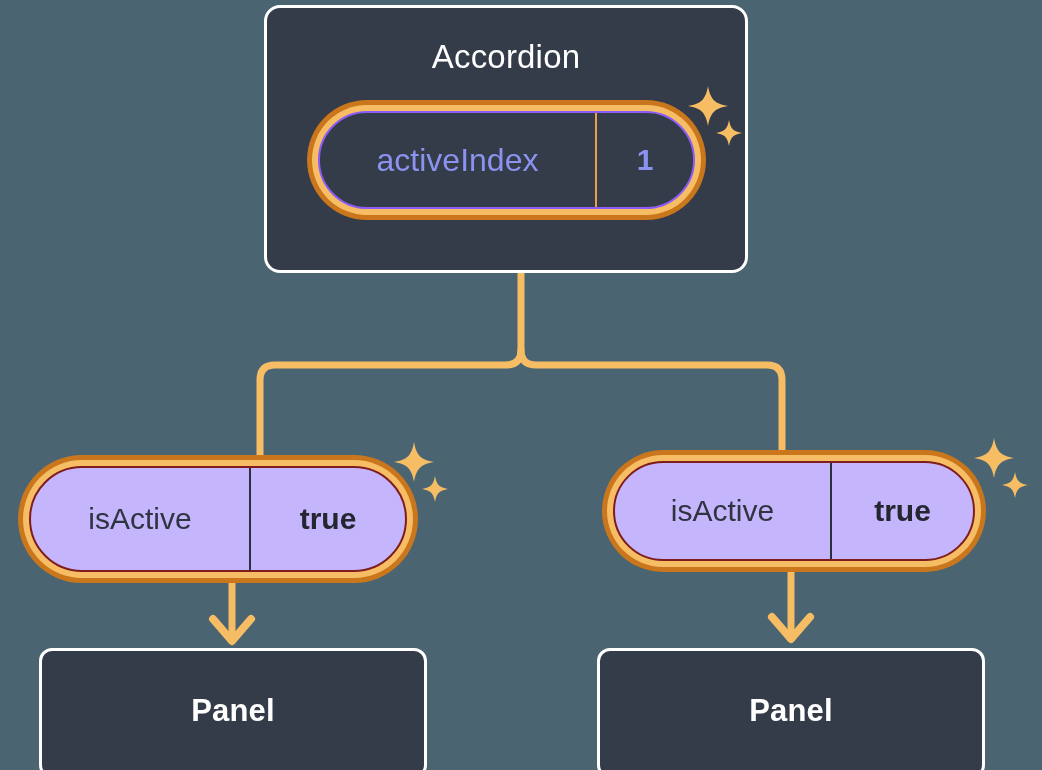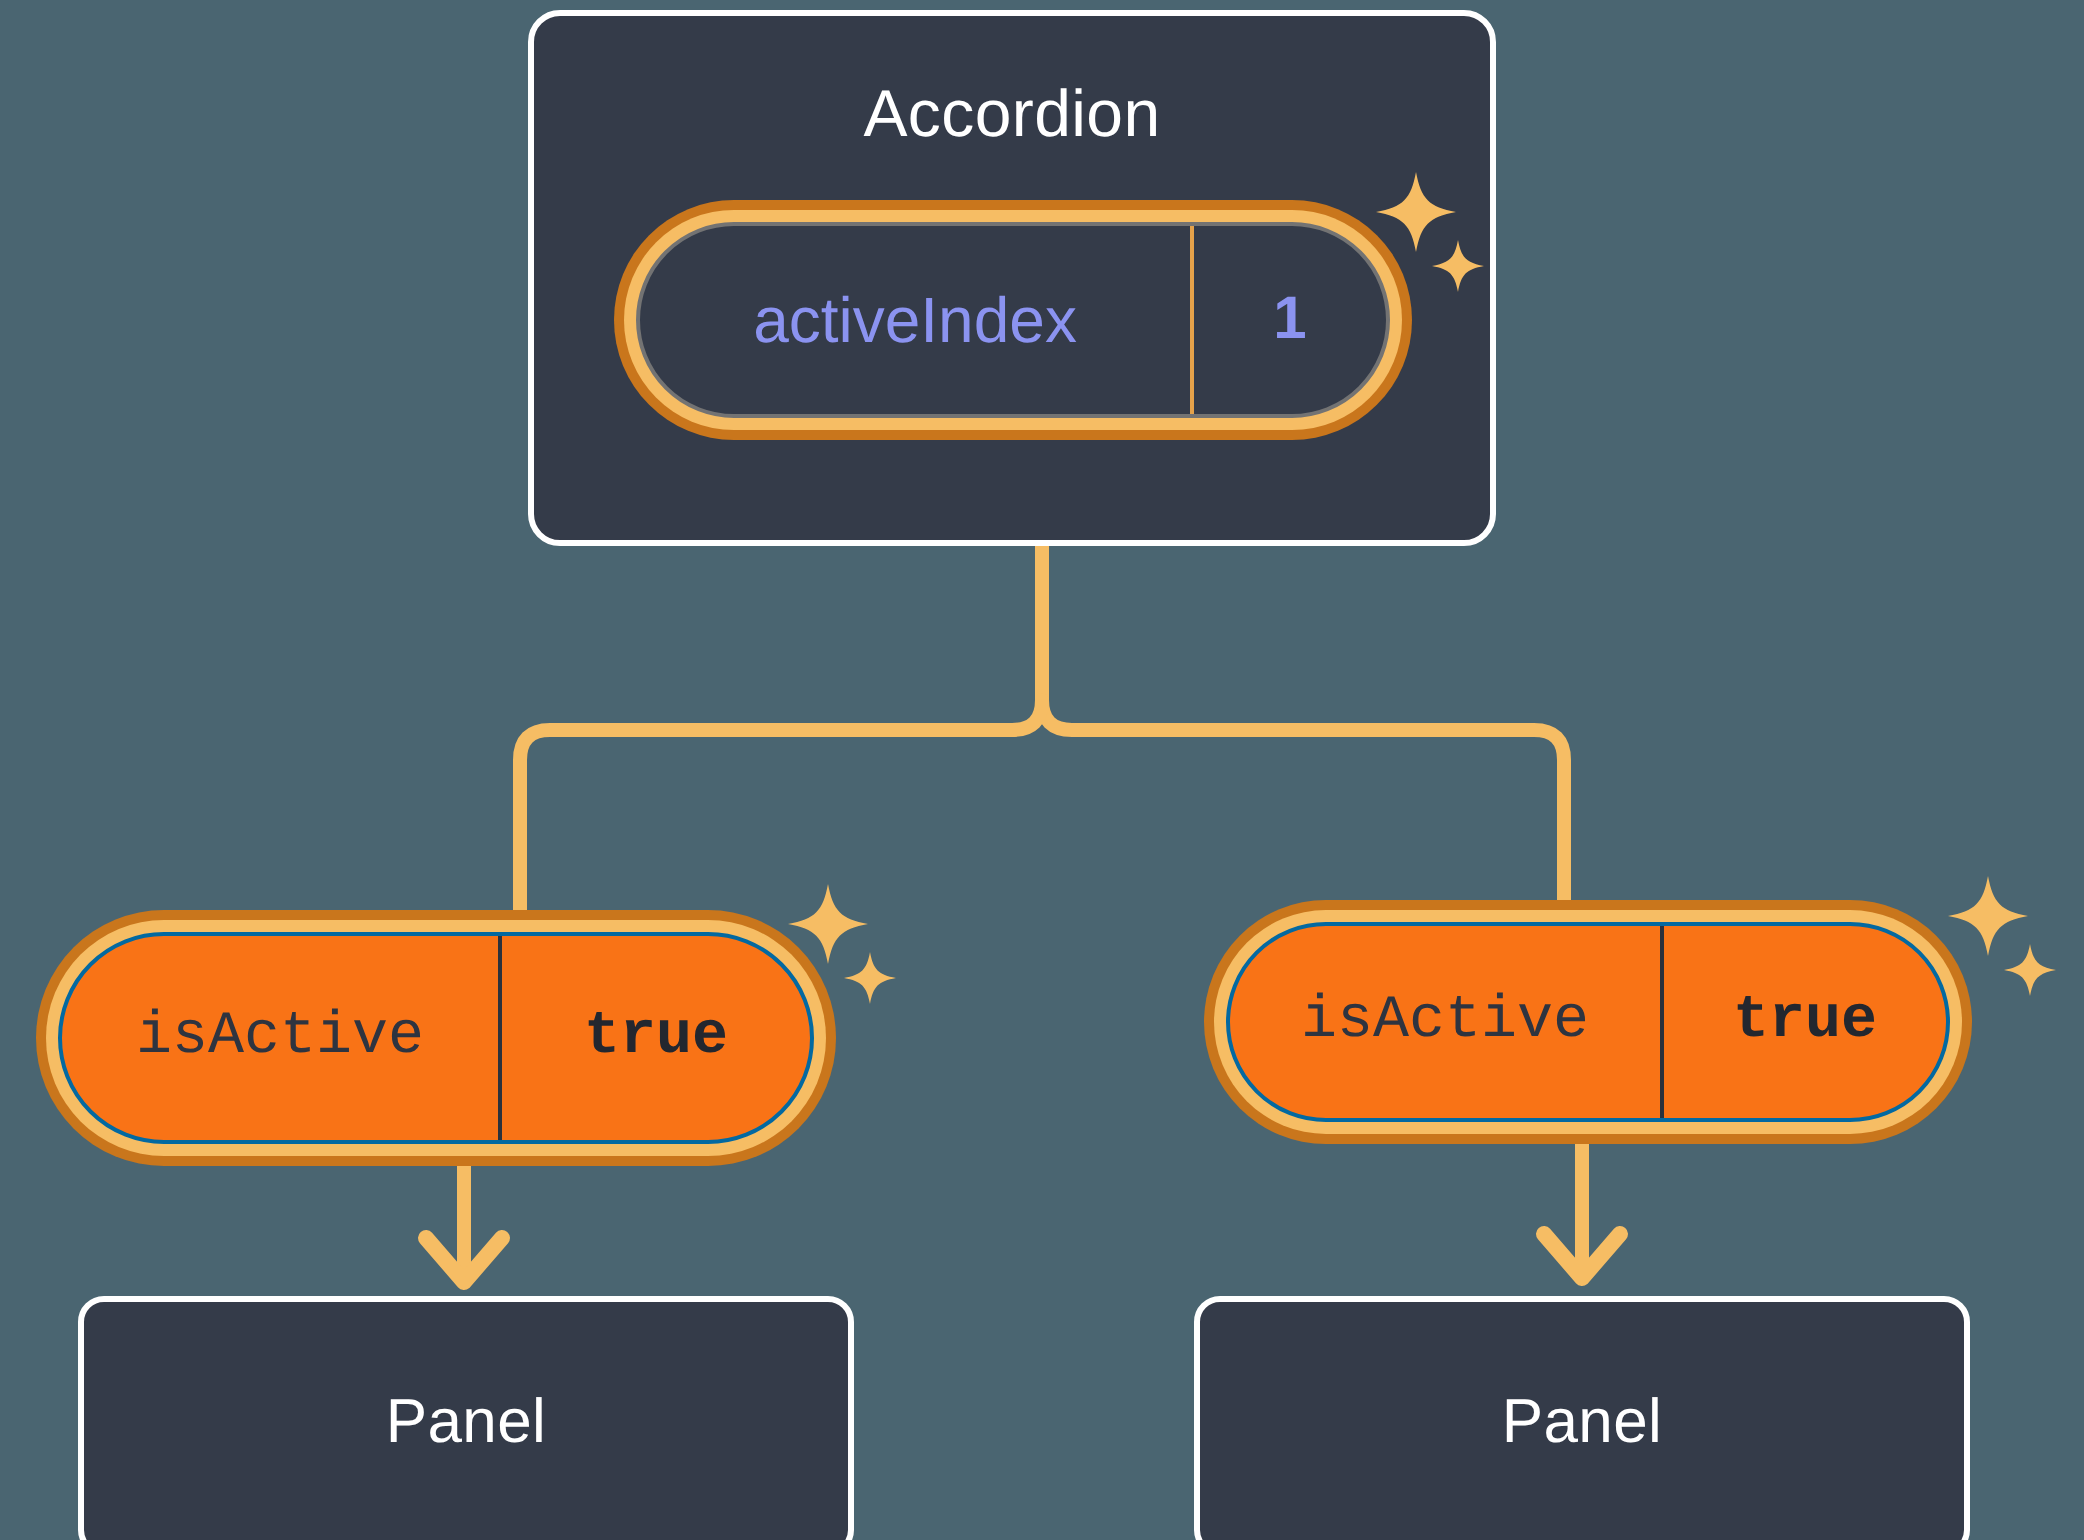"activeIndex" .pill-dark .pill-inner { border: 2px solid #737373 -> 2px solid #8b5cf6 }
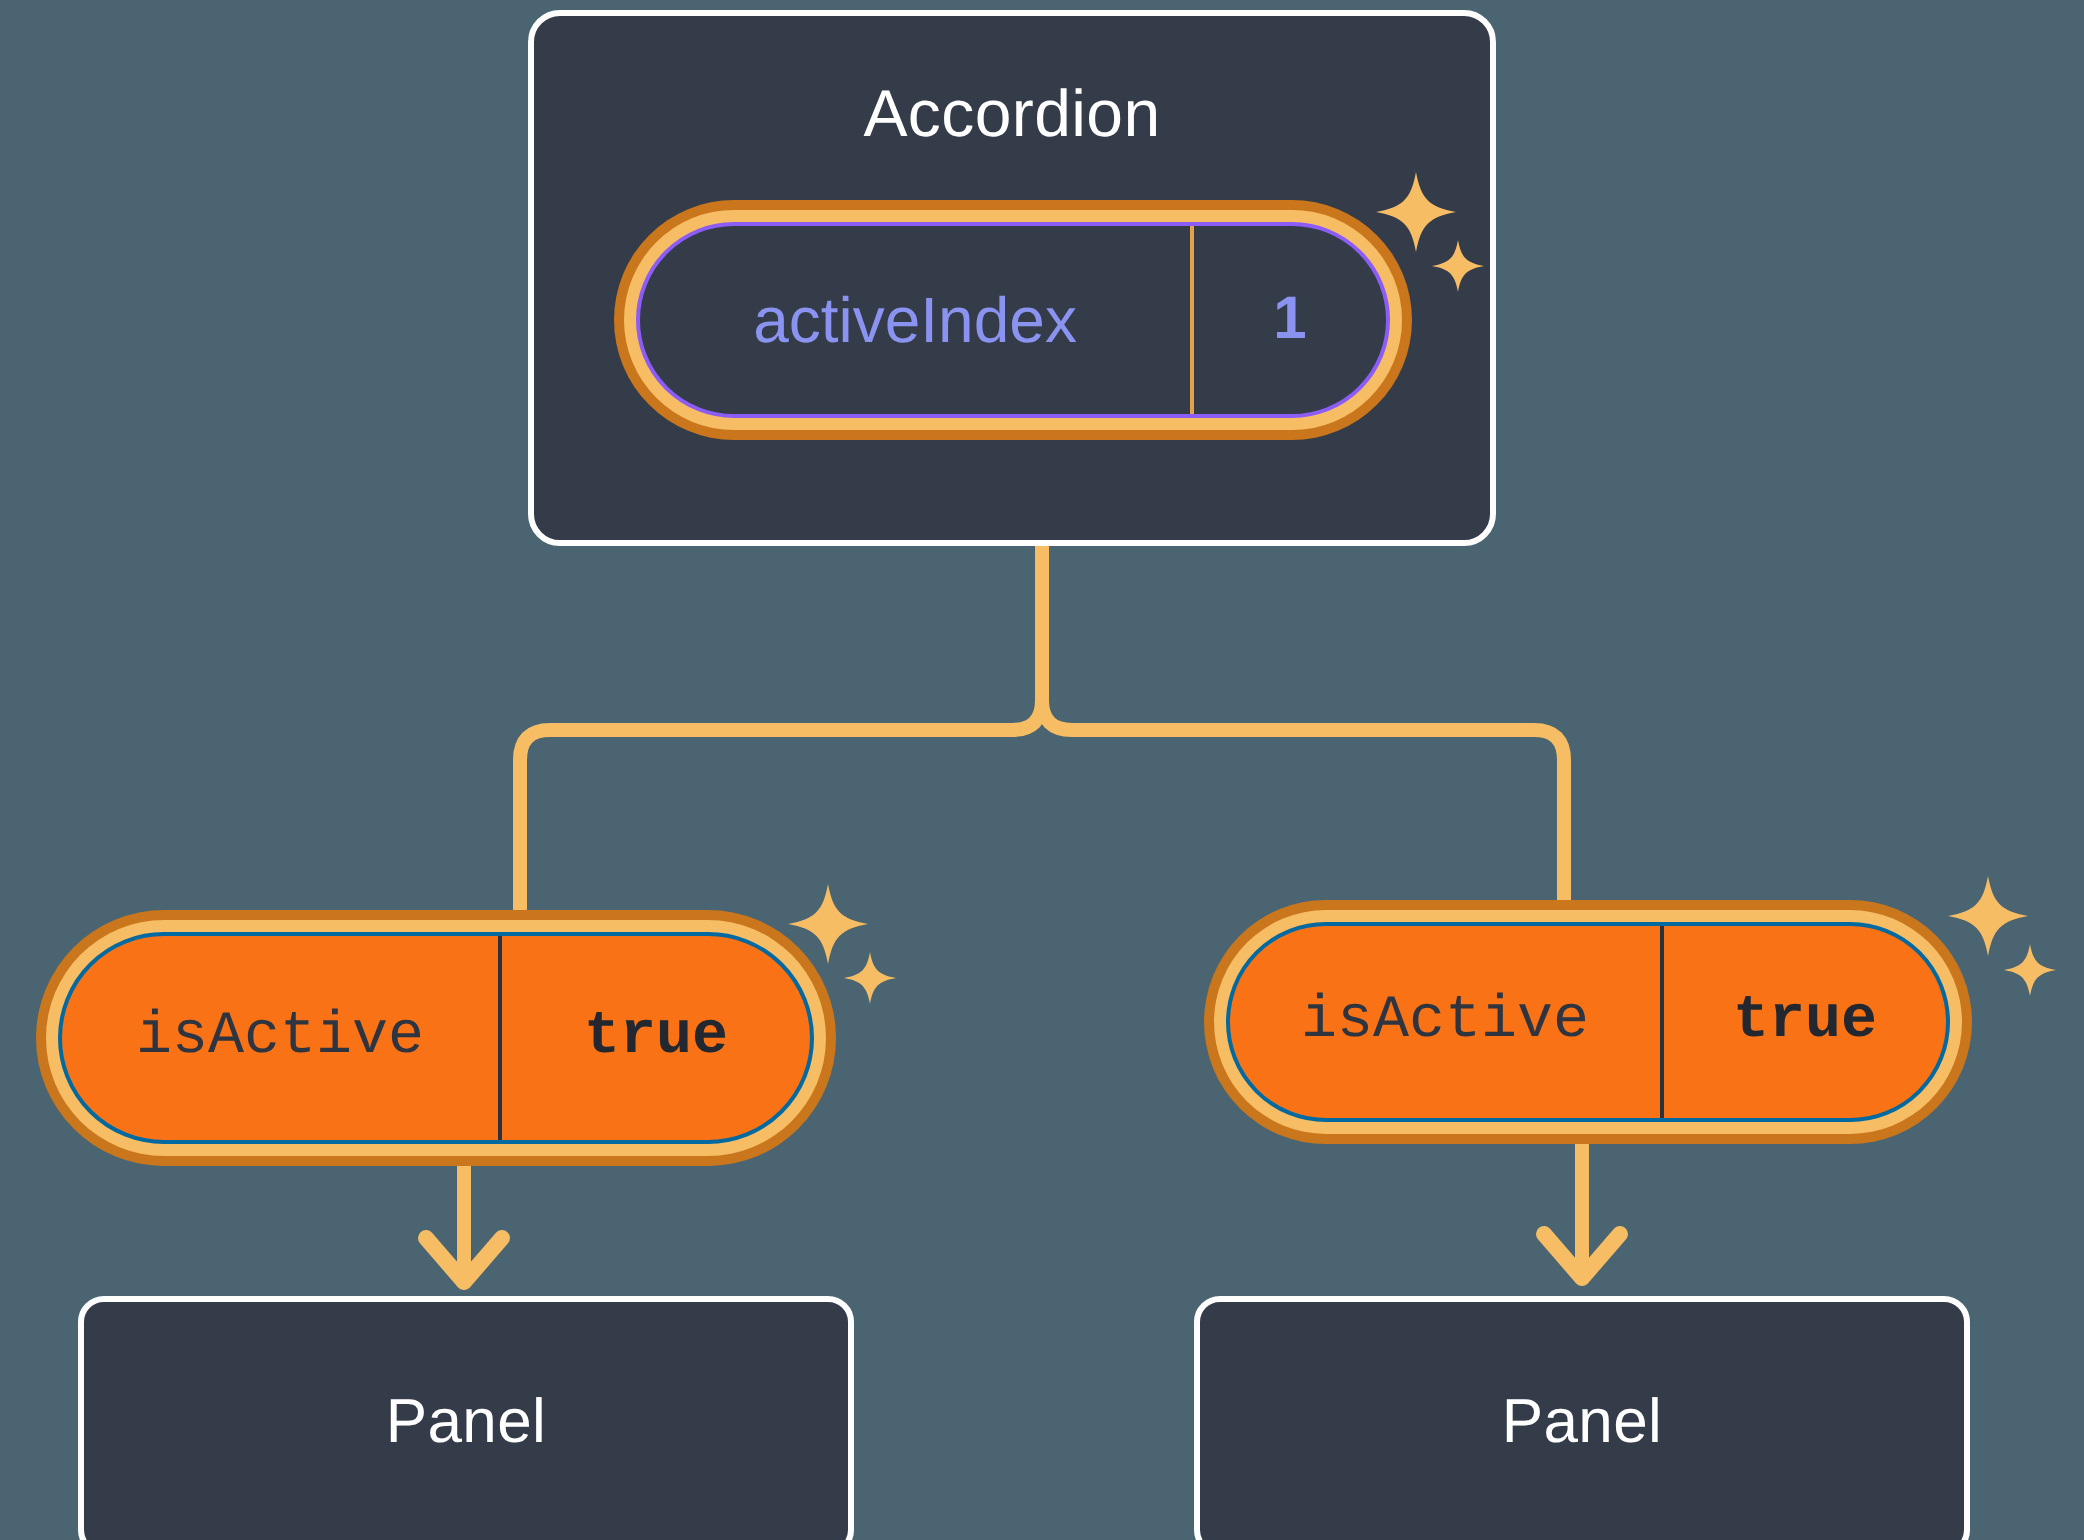"isActive" .pill-purple .pill-inner { background: #f97316 -> #c4b5fd; border: 2px solid #0369a1 -> 2px solid #7f1d1d; font-family: Liberation Mono, monospace -> none }
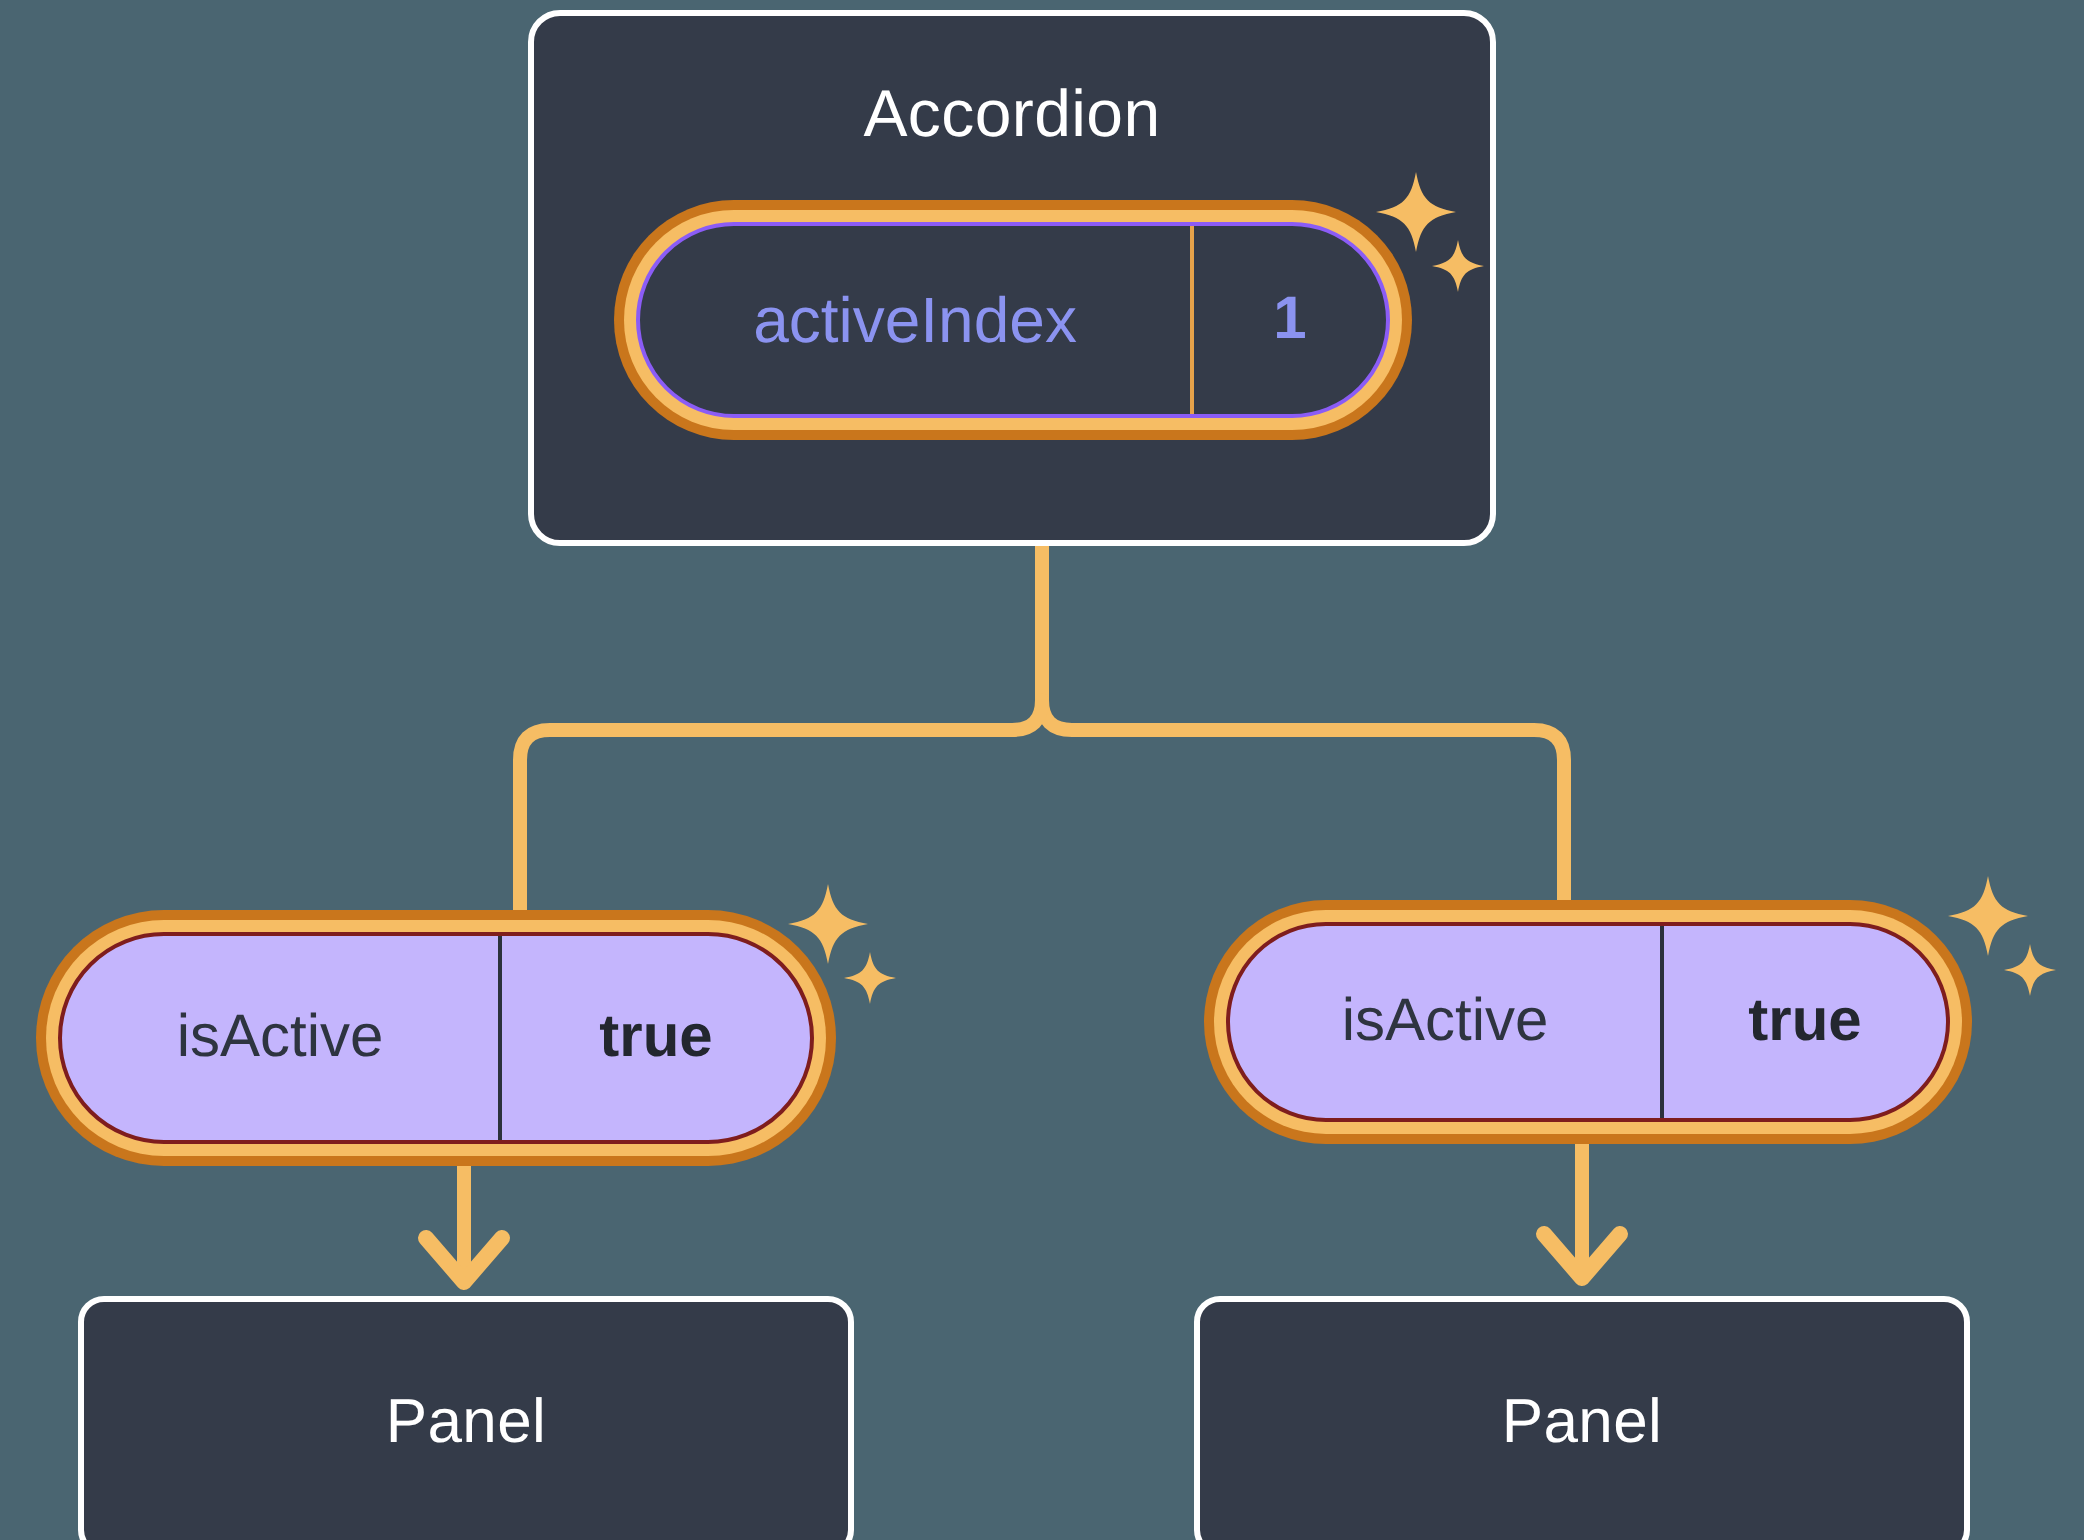"Panel" .panel-box .comp-title { font-weight: none -> bold }
